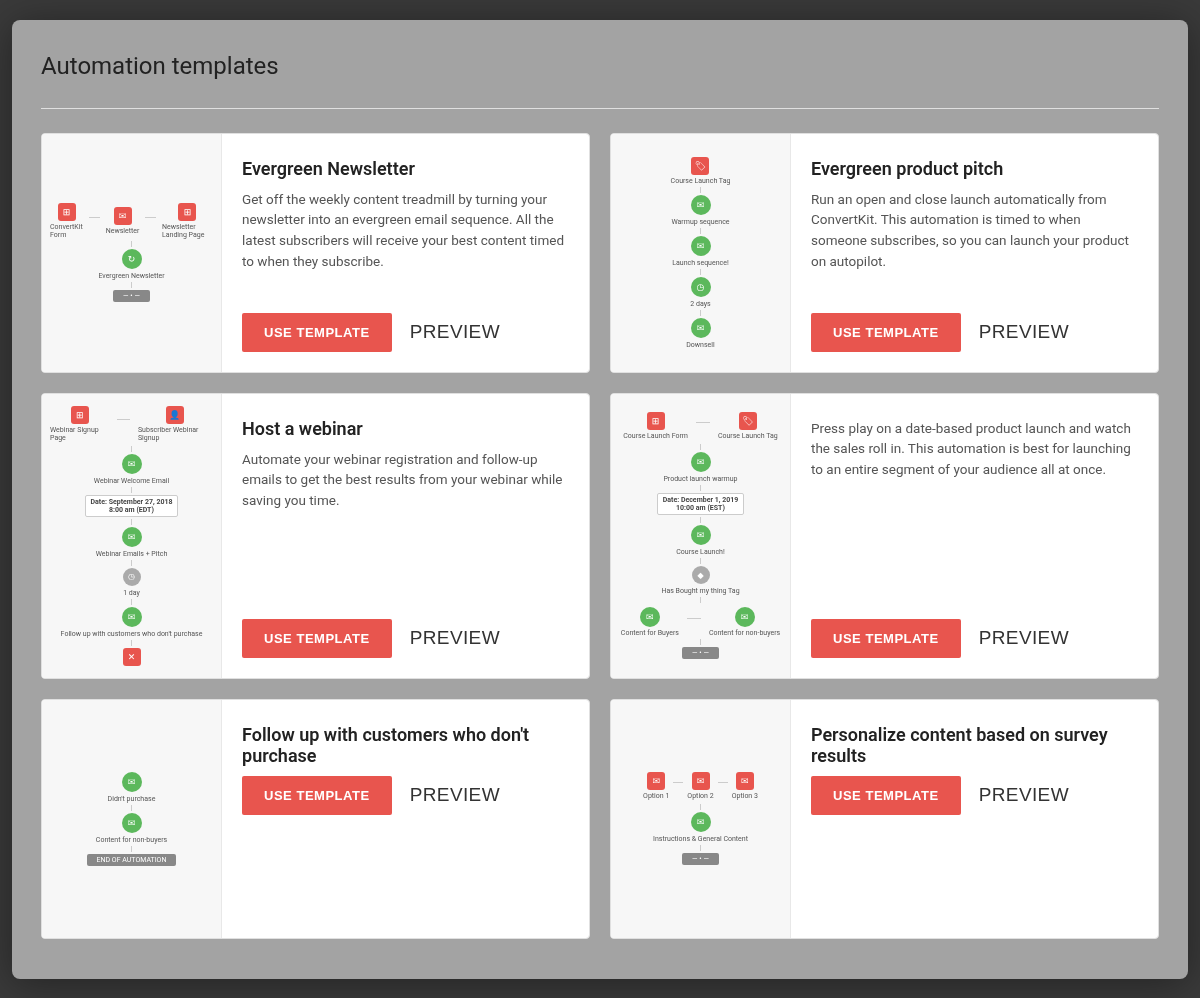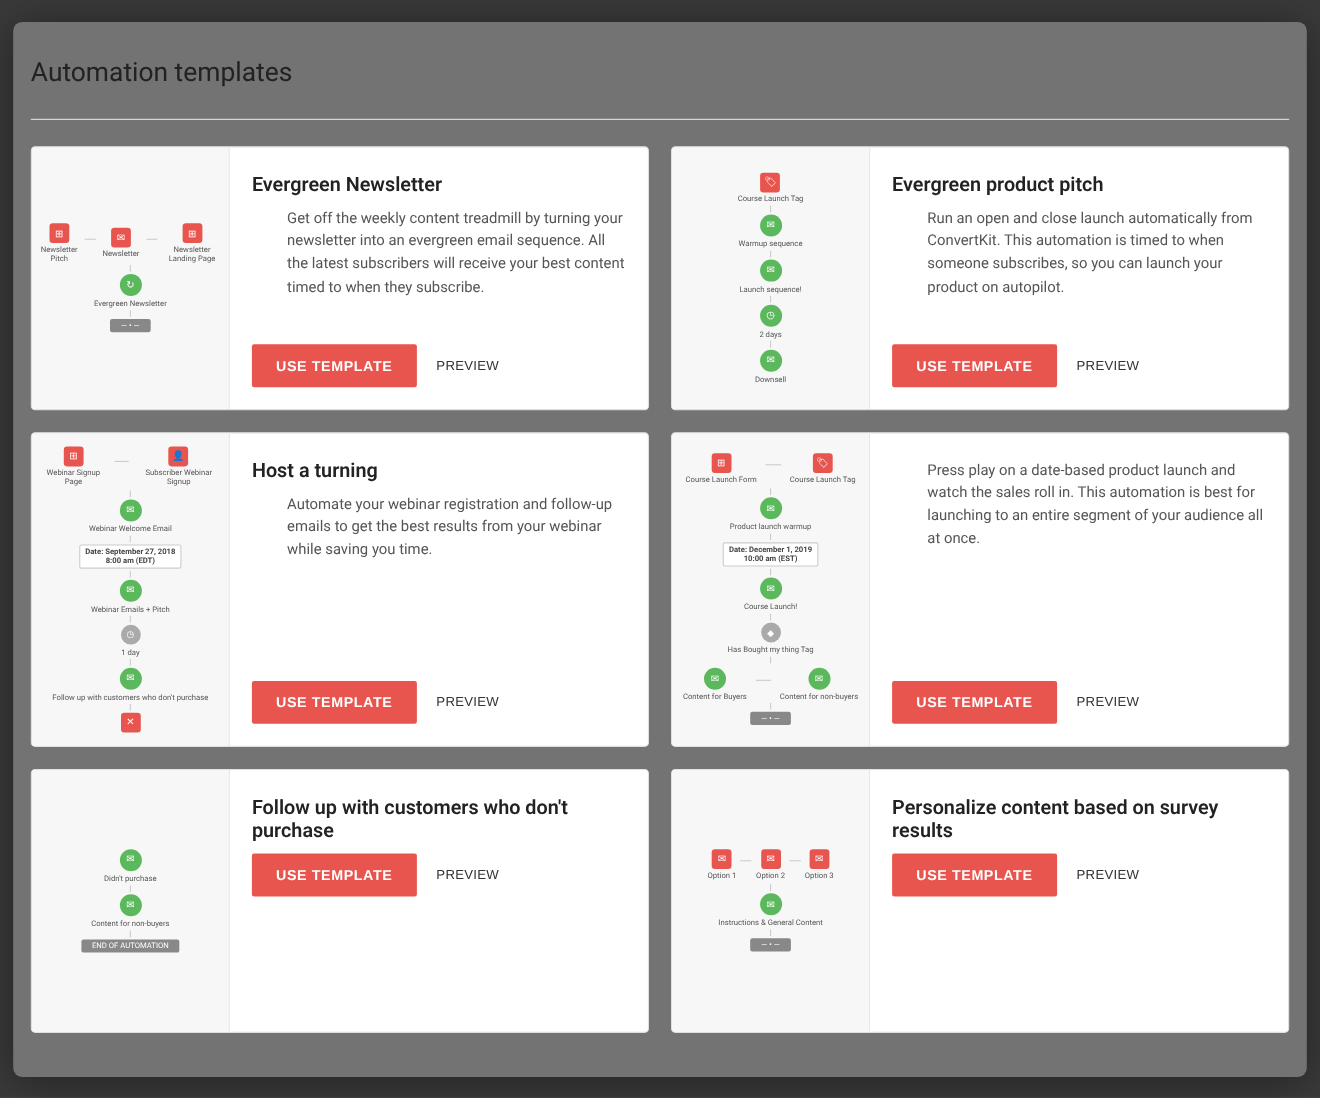"Automation templates" .modal { background: #737373 -> #a3a3a3; padding: 32px 16px 40px -> 32px 29px 40px }
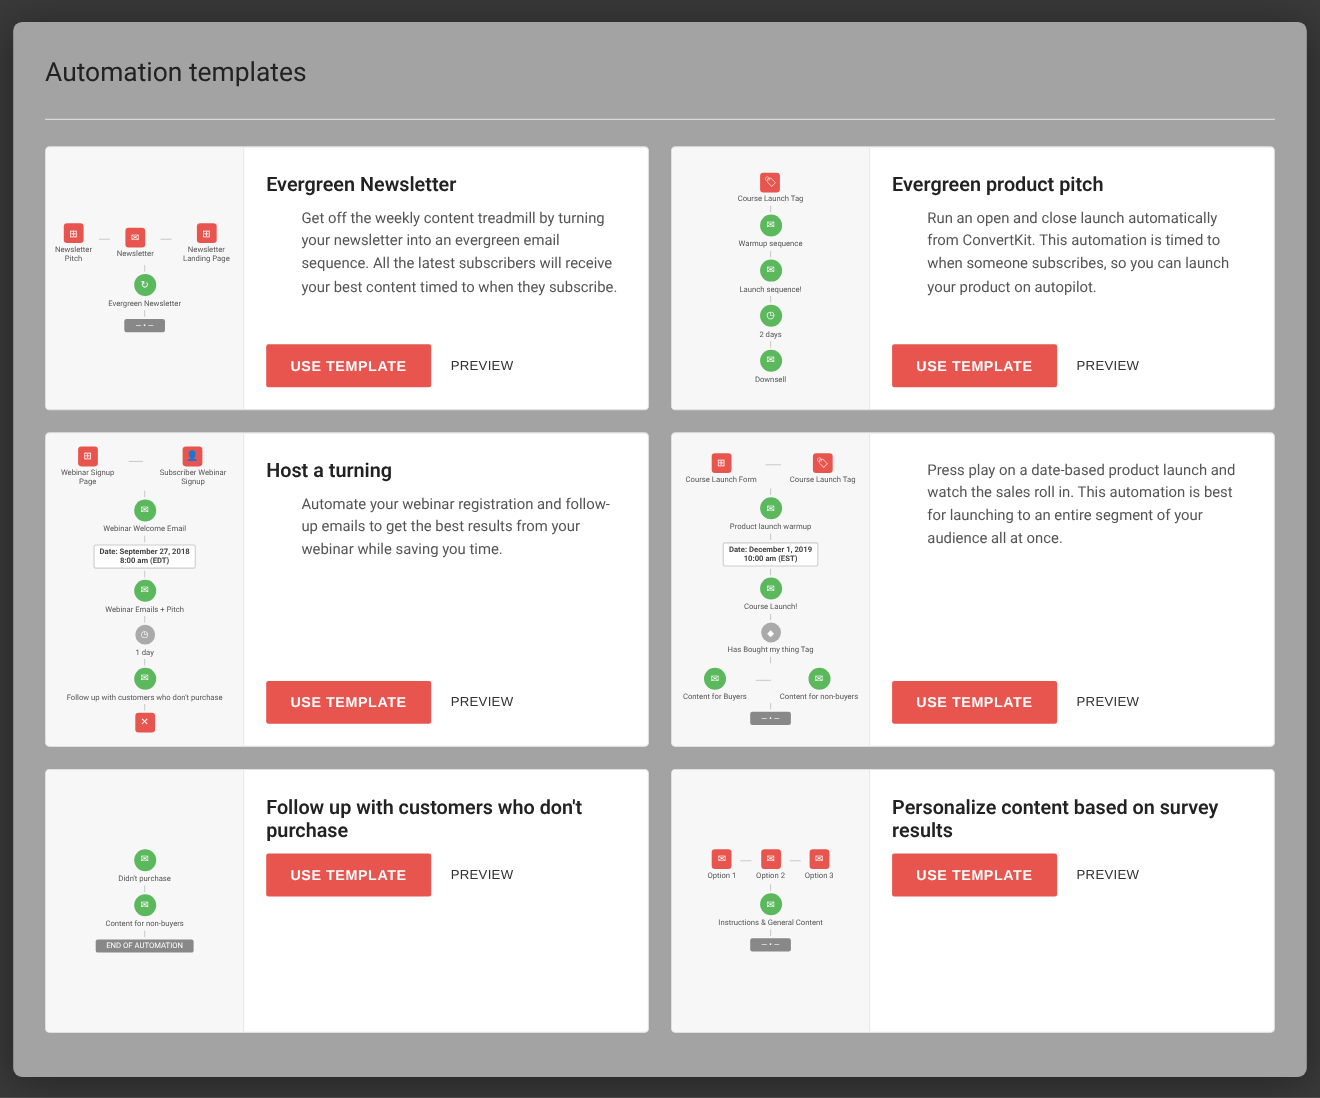"Course Launch Tag" .node-label { text-align: center -> left }
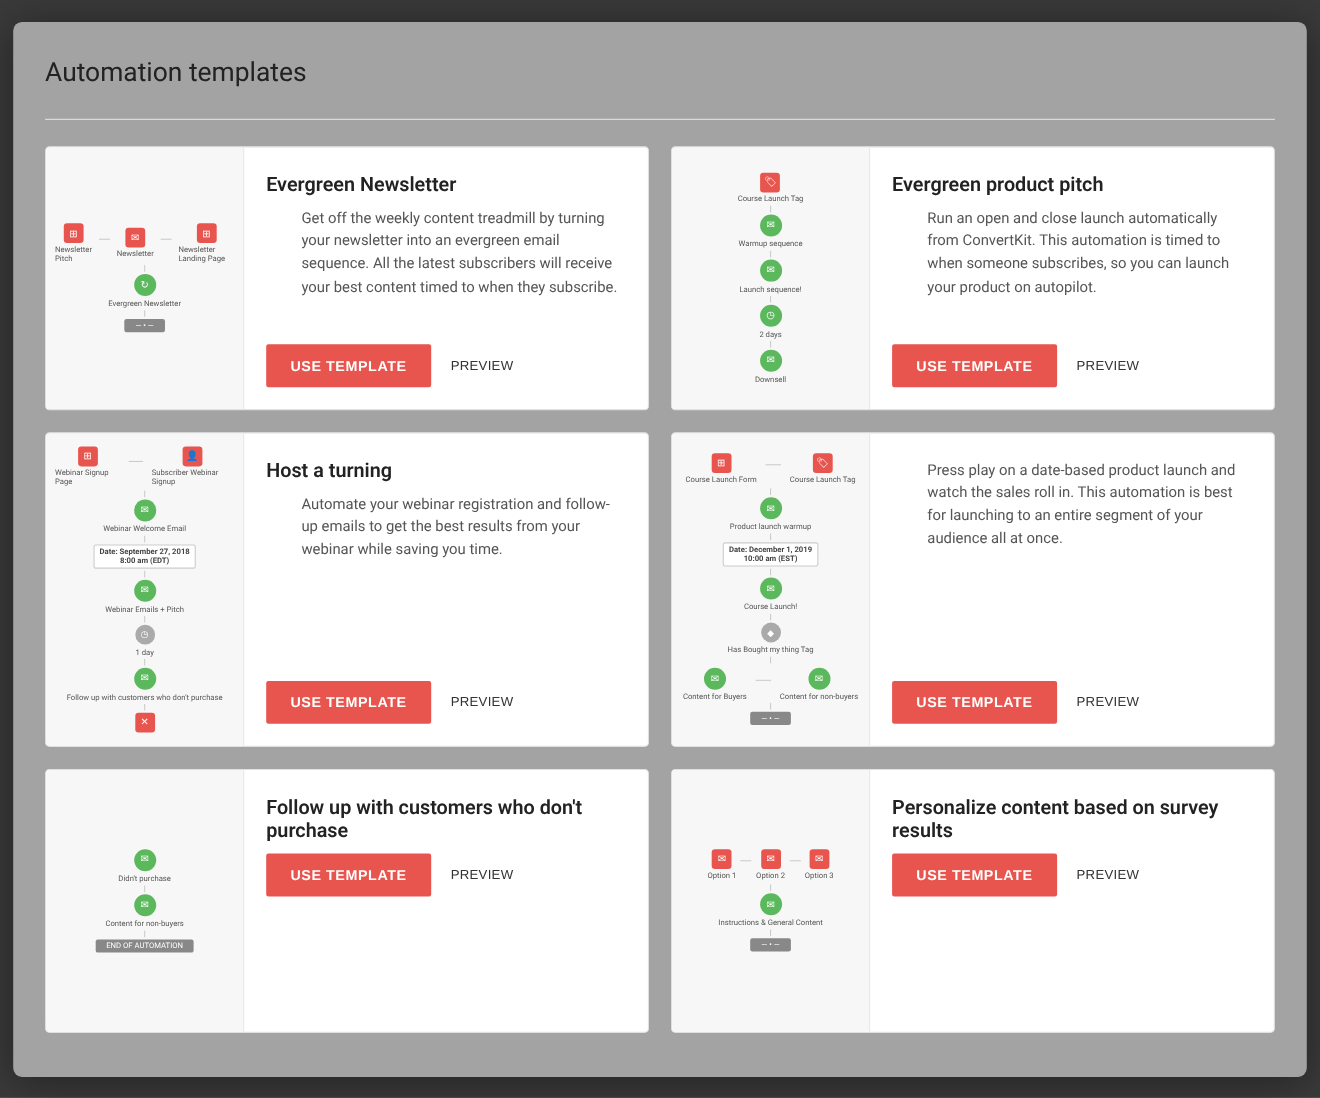"Get off the weekly content" .template-desc { margin-left: 32px -> none }
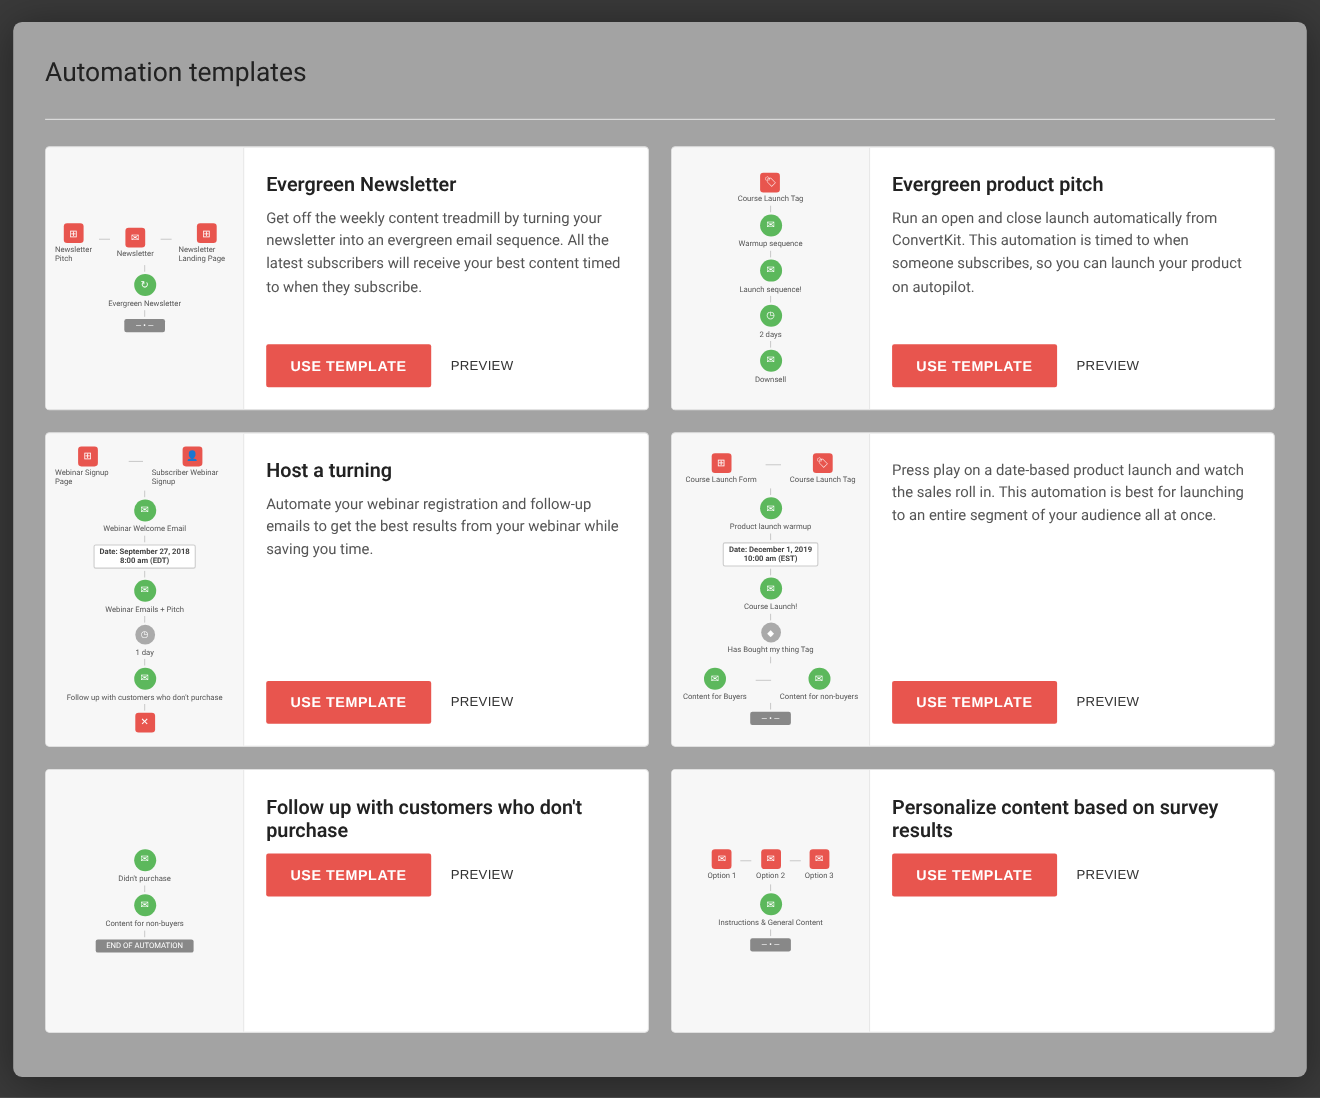"Newsletter Pitch" div.node-label { text: Newsletter Pitch -> ConvertKit Form }
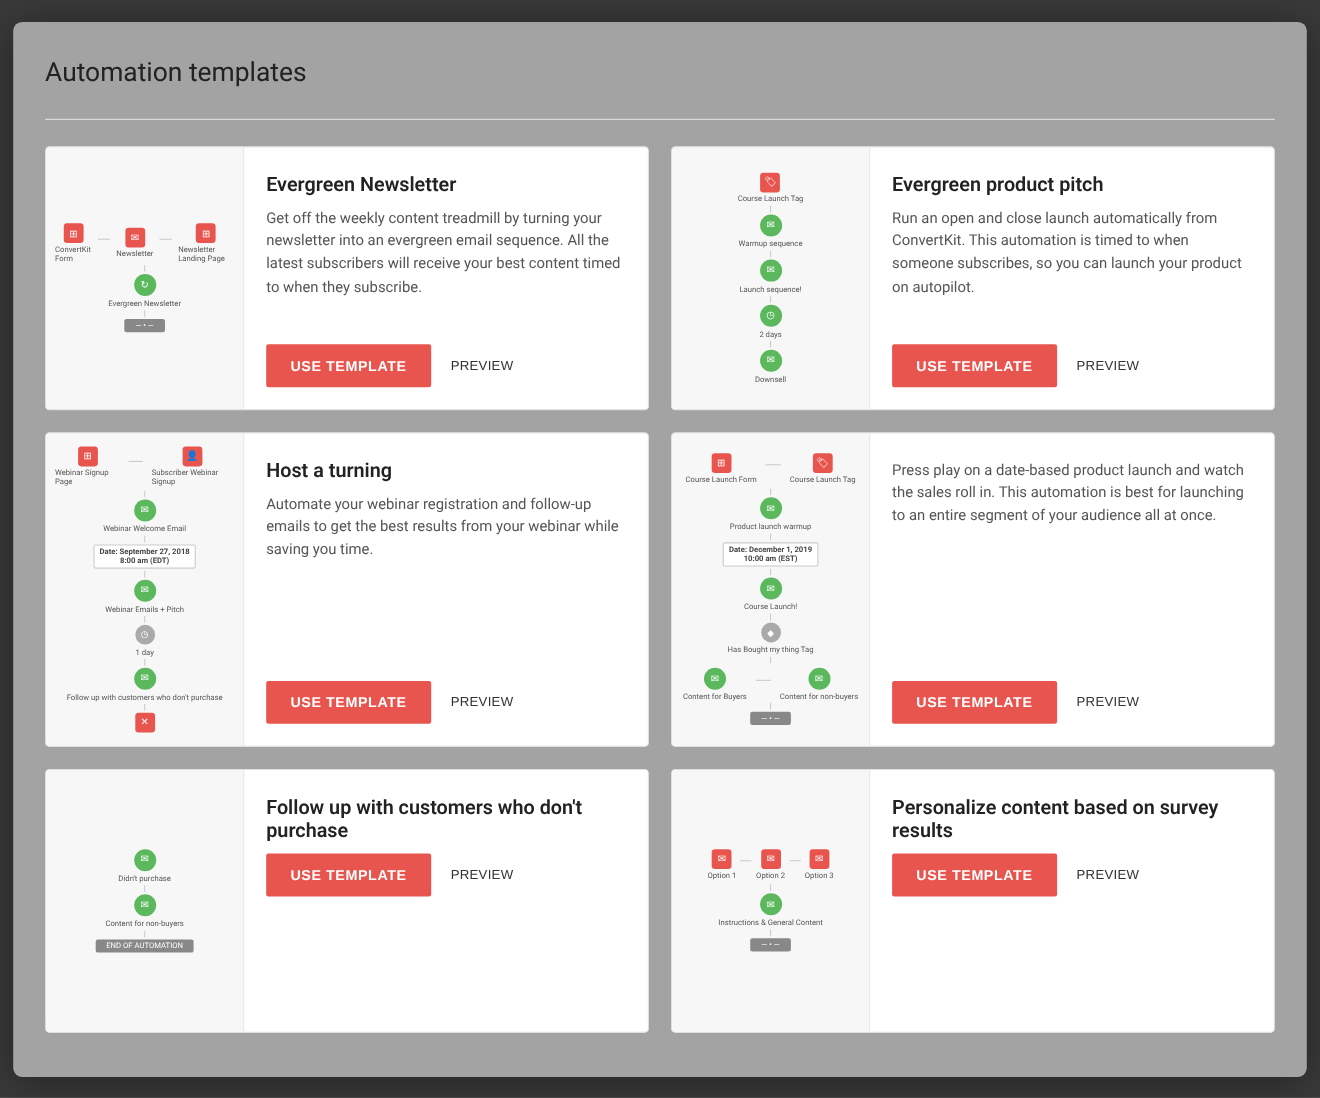"PREVIEW" .btn-preview { font-size: 12px -> 19px }
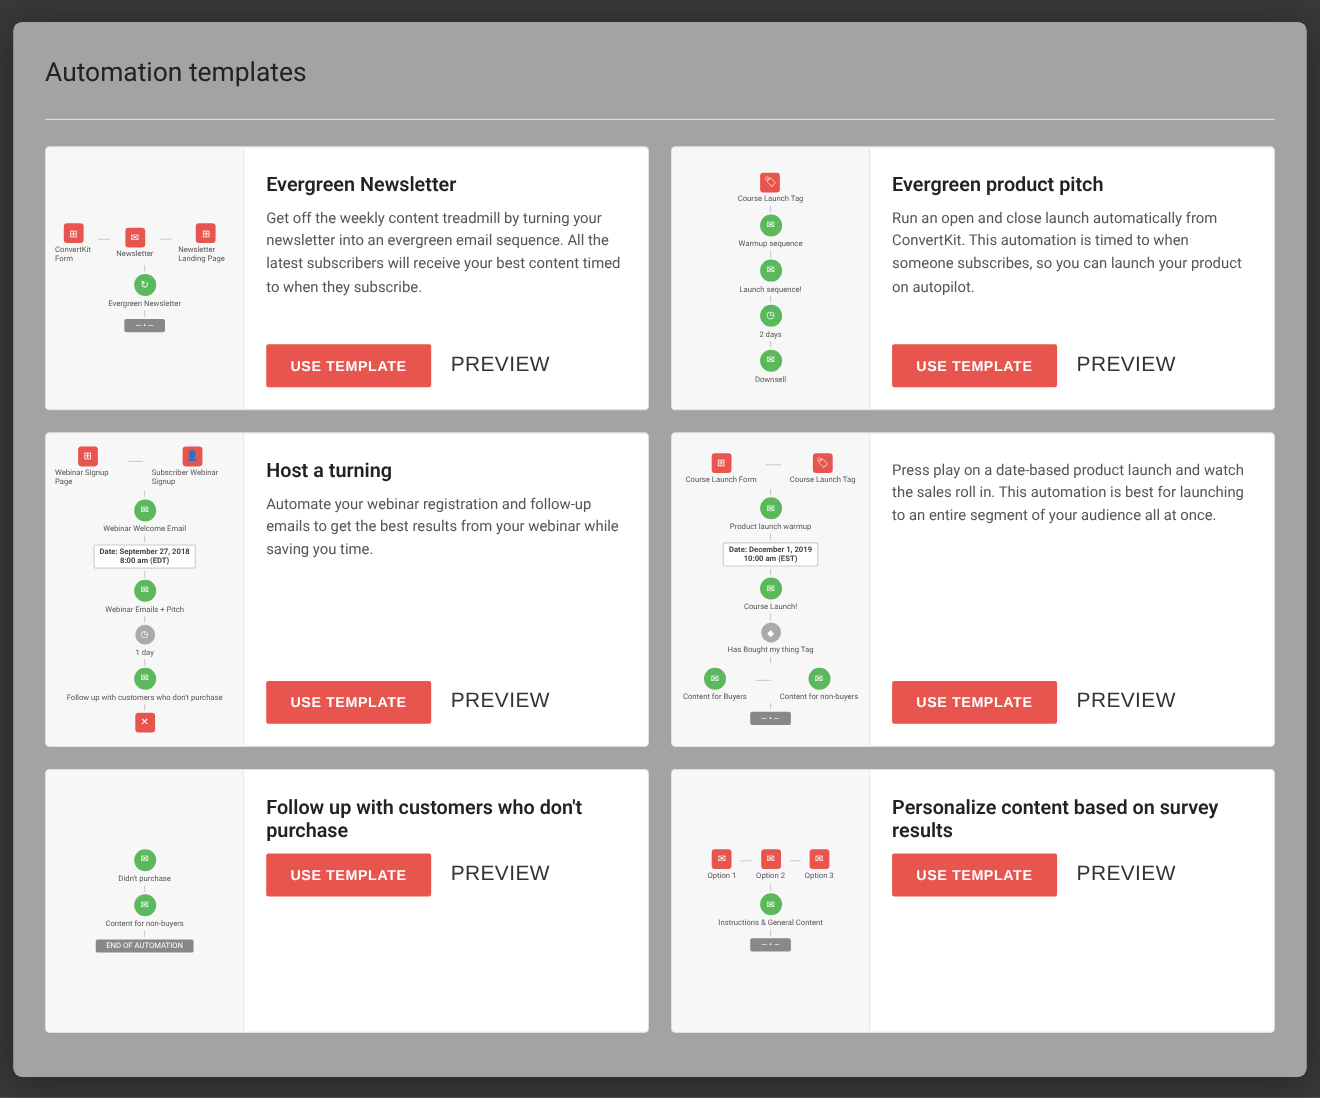"Host a turning" h2.template-title { text: turning -> webinar }
